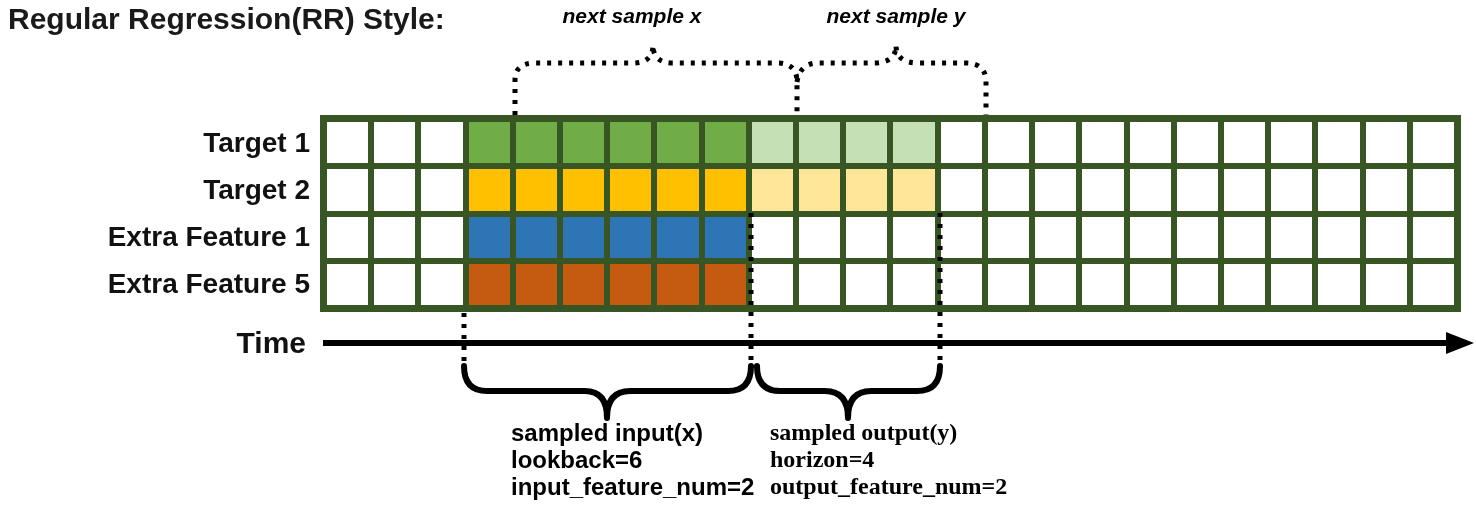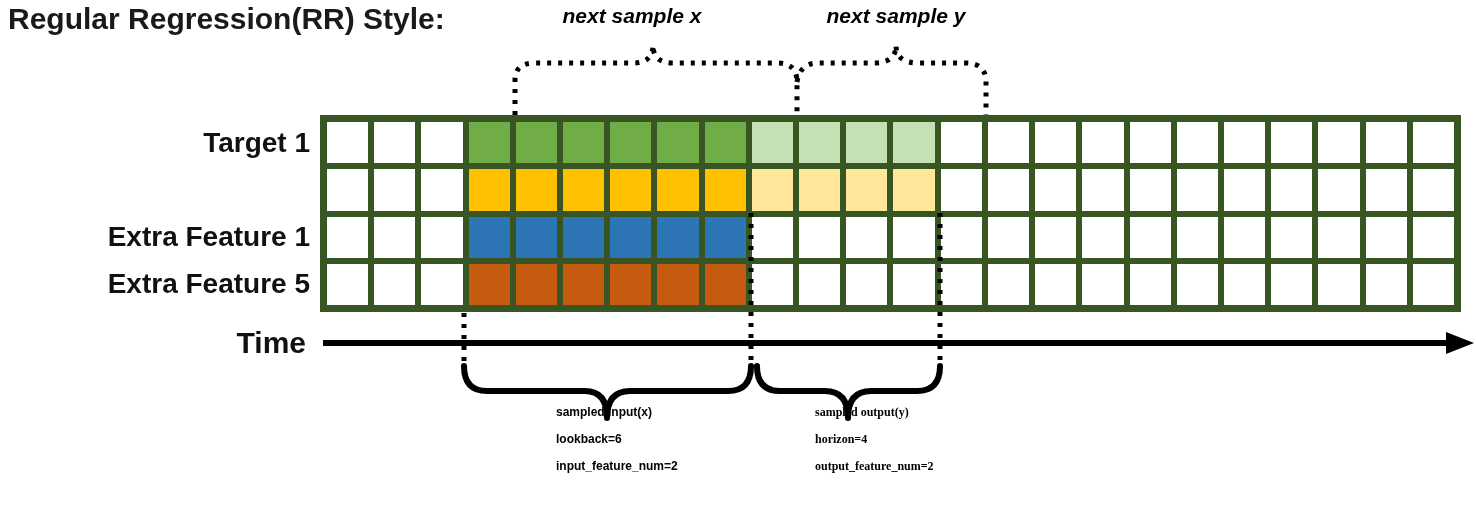"Target 2" div.row-label { html: none -> <div>Target 2</div> }
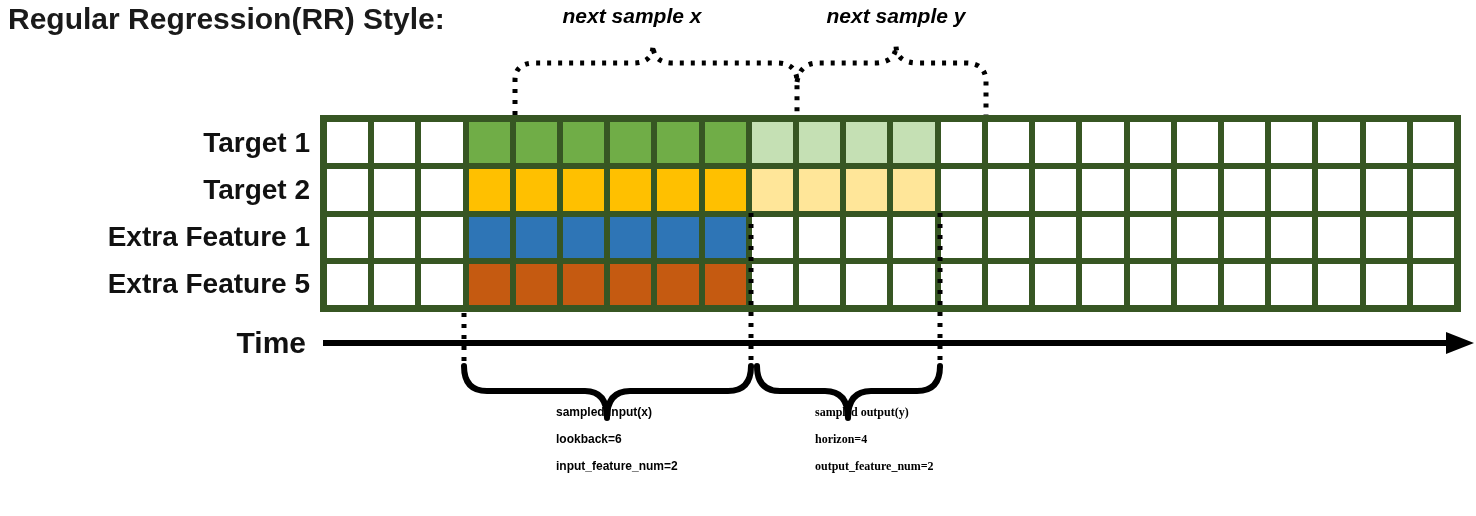"sampled input(x)" .caption { font-size: 12px -> 24px; margin-left: 45px -> none; top: 399px -> 419px }
